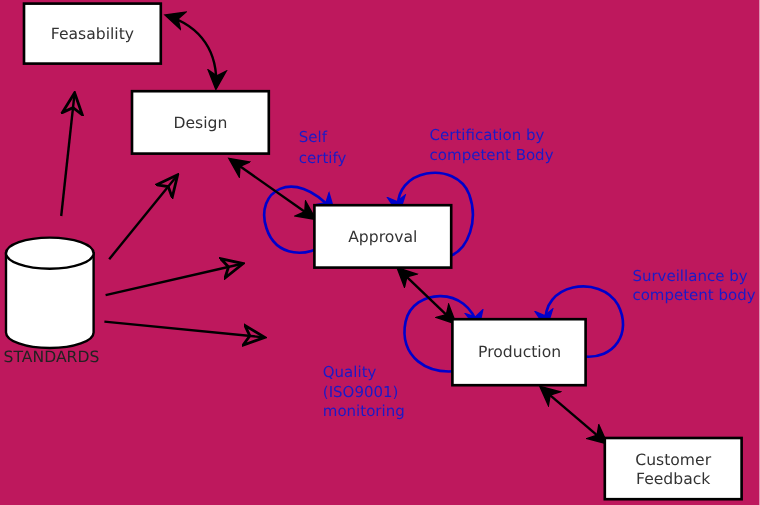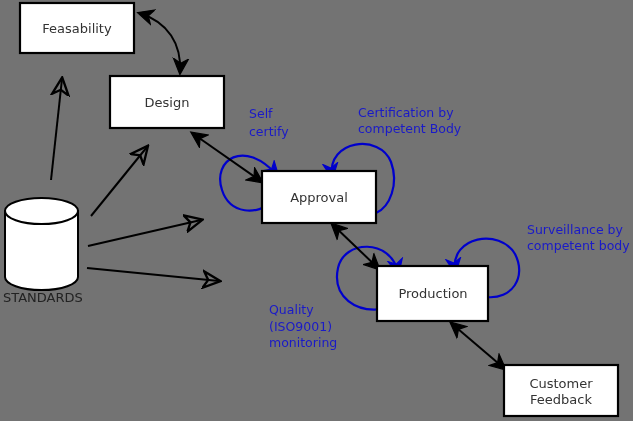"Feasability" #canvas { background: #737373 -> #be185d }
